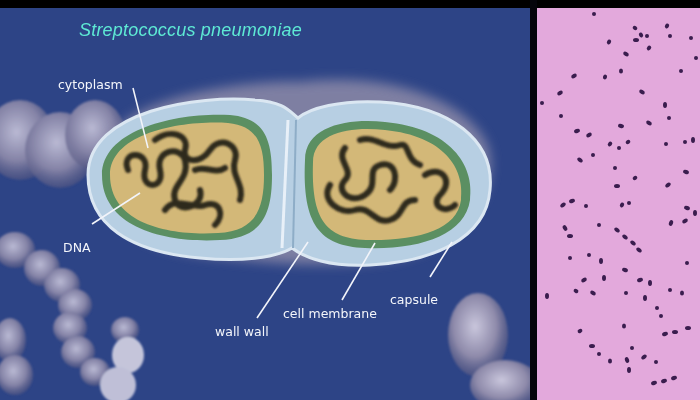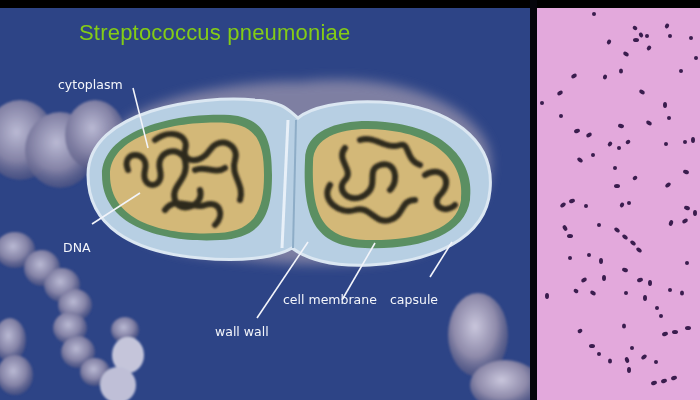"Streptococcus pneumoniae" .title { color: #84cc16 -> #5eead4; font-size: 22px -> 18px; font-style: none -> italic }
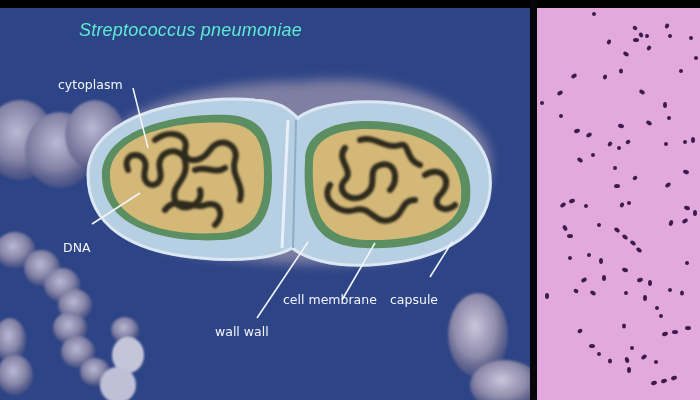"cell membrane" div.label { top: 284px -> 298px }
